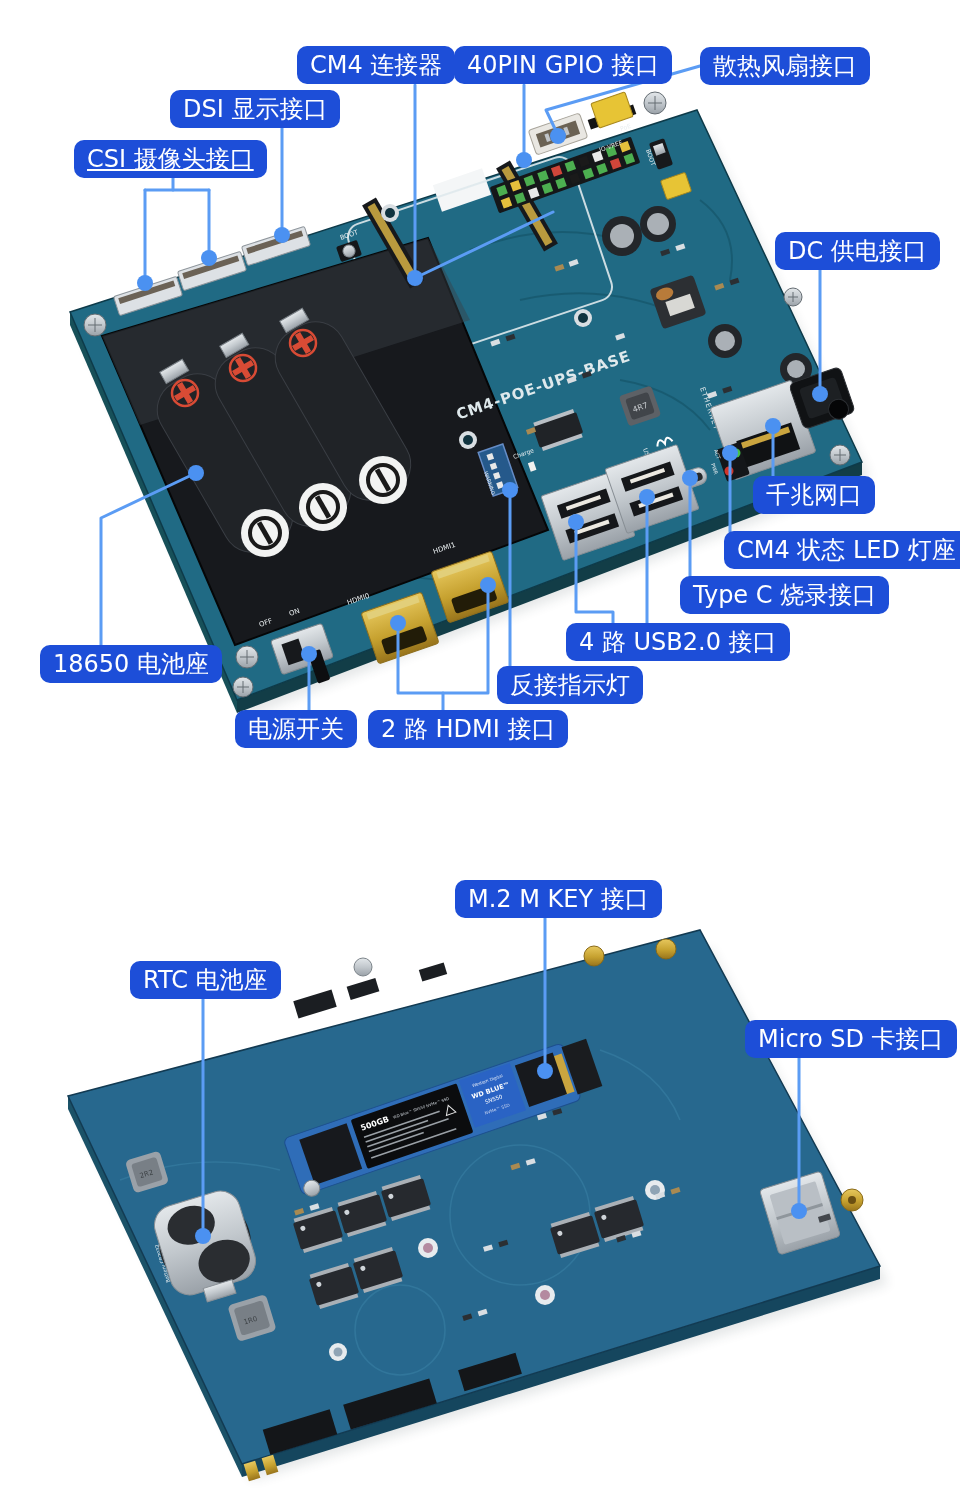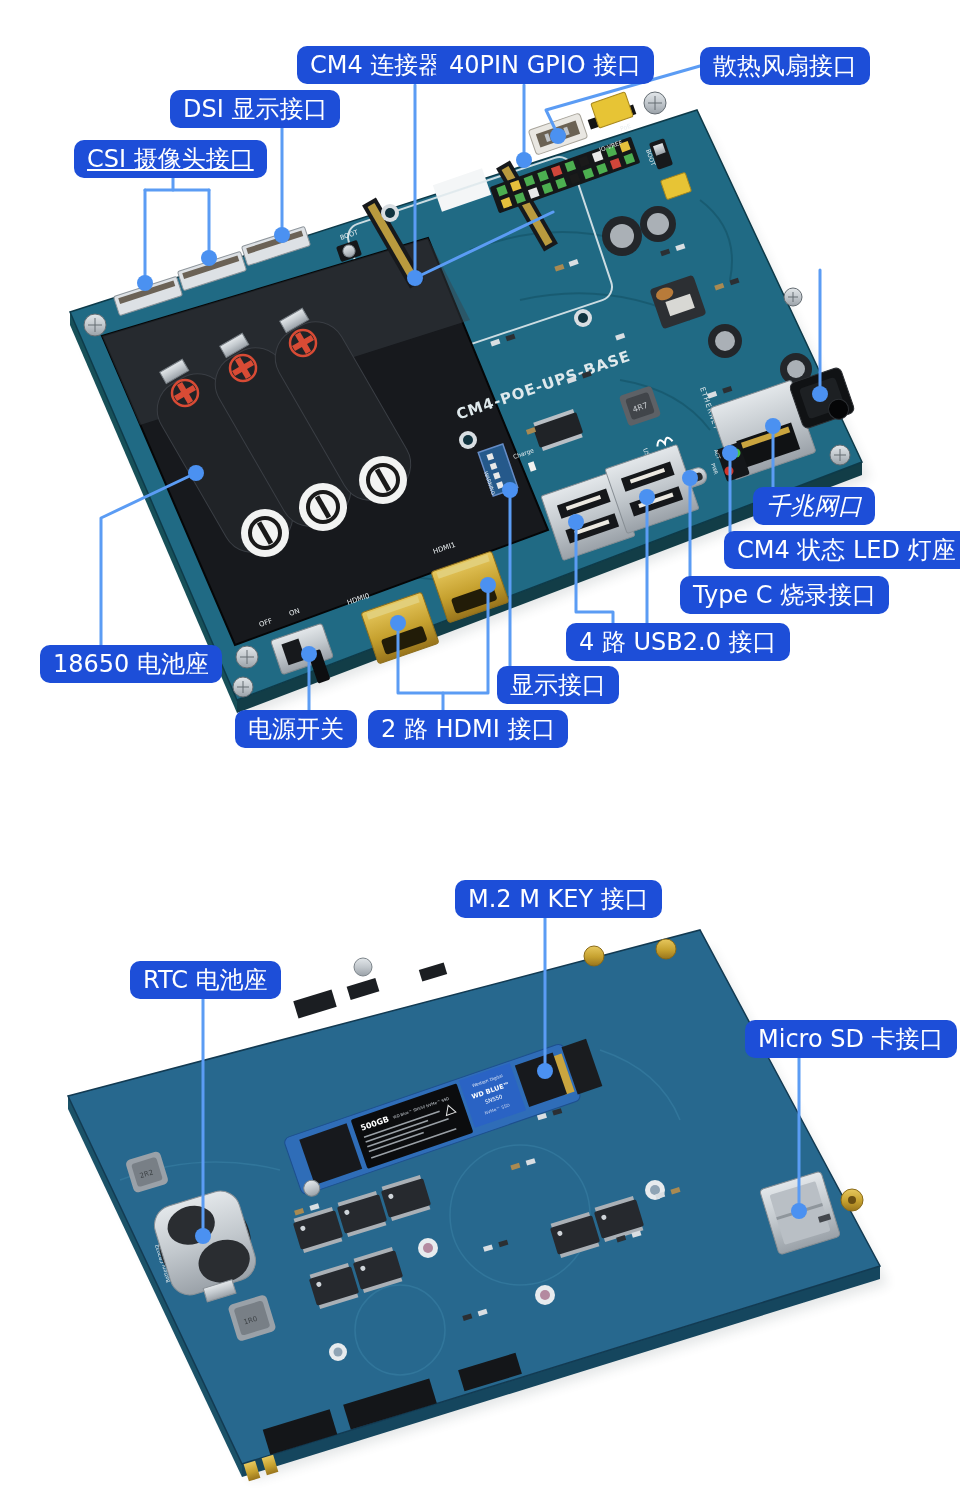"40PIN GPIO 接口" div.callout { left: 436px -> 454px }
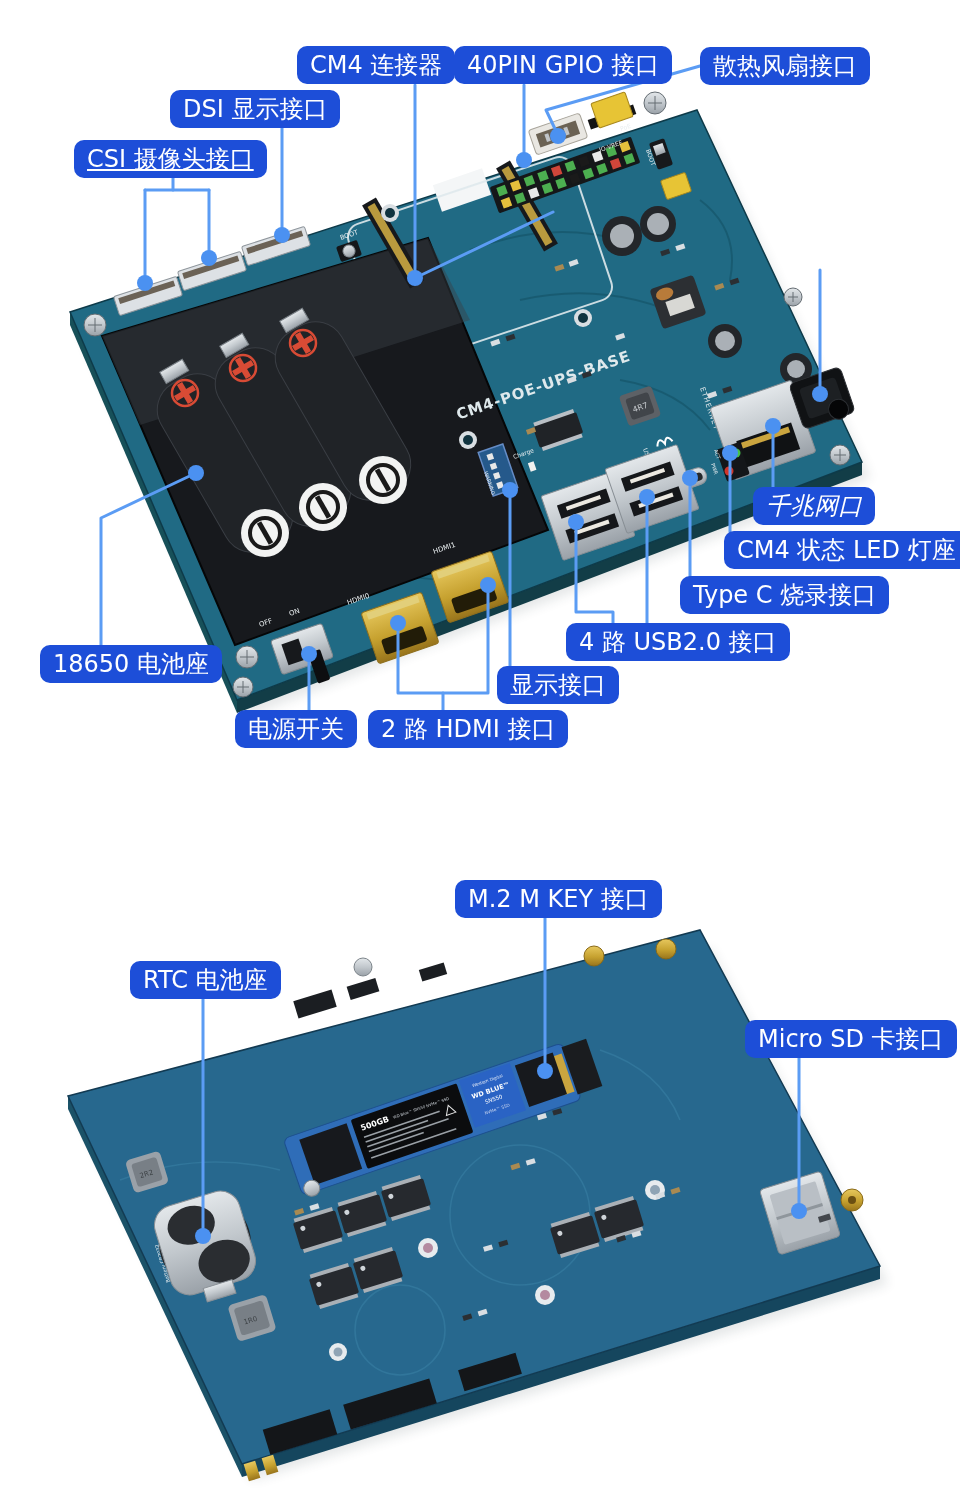"DC 供电接口" div.callout { html: none -> <div>DC 供电接口</div> }
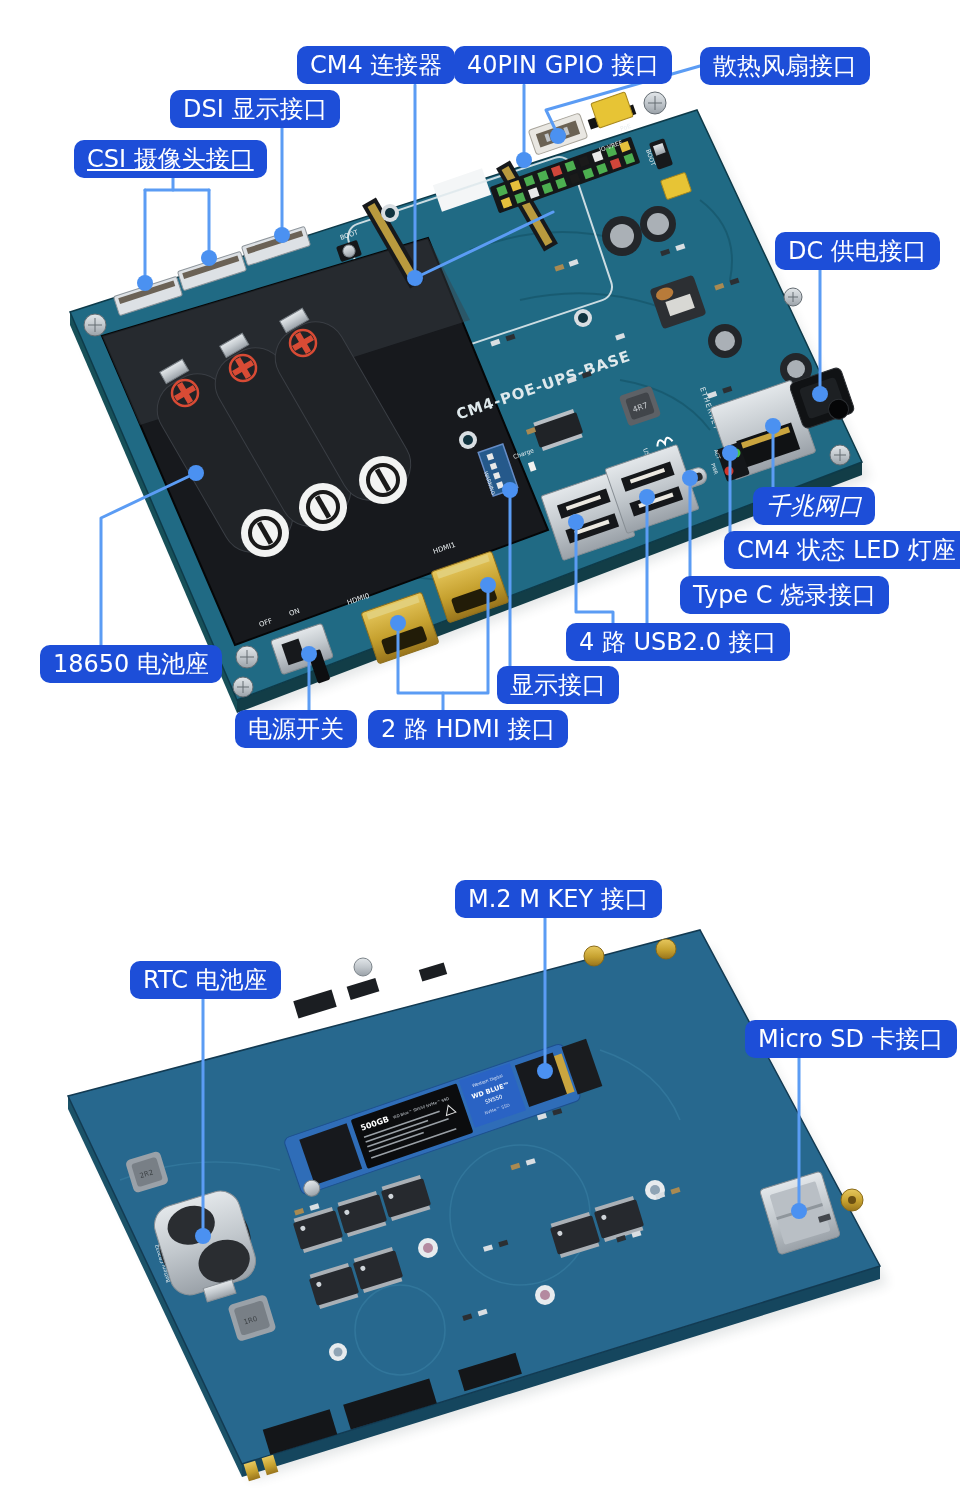"千兆网口" div.callout { font-style: italic -> none; top: 487px -> 476px }
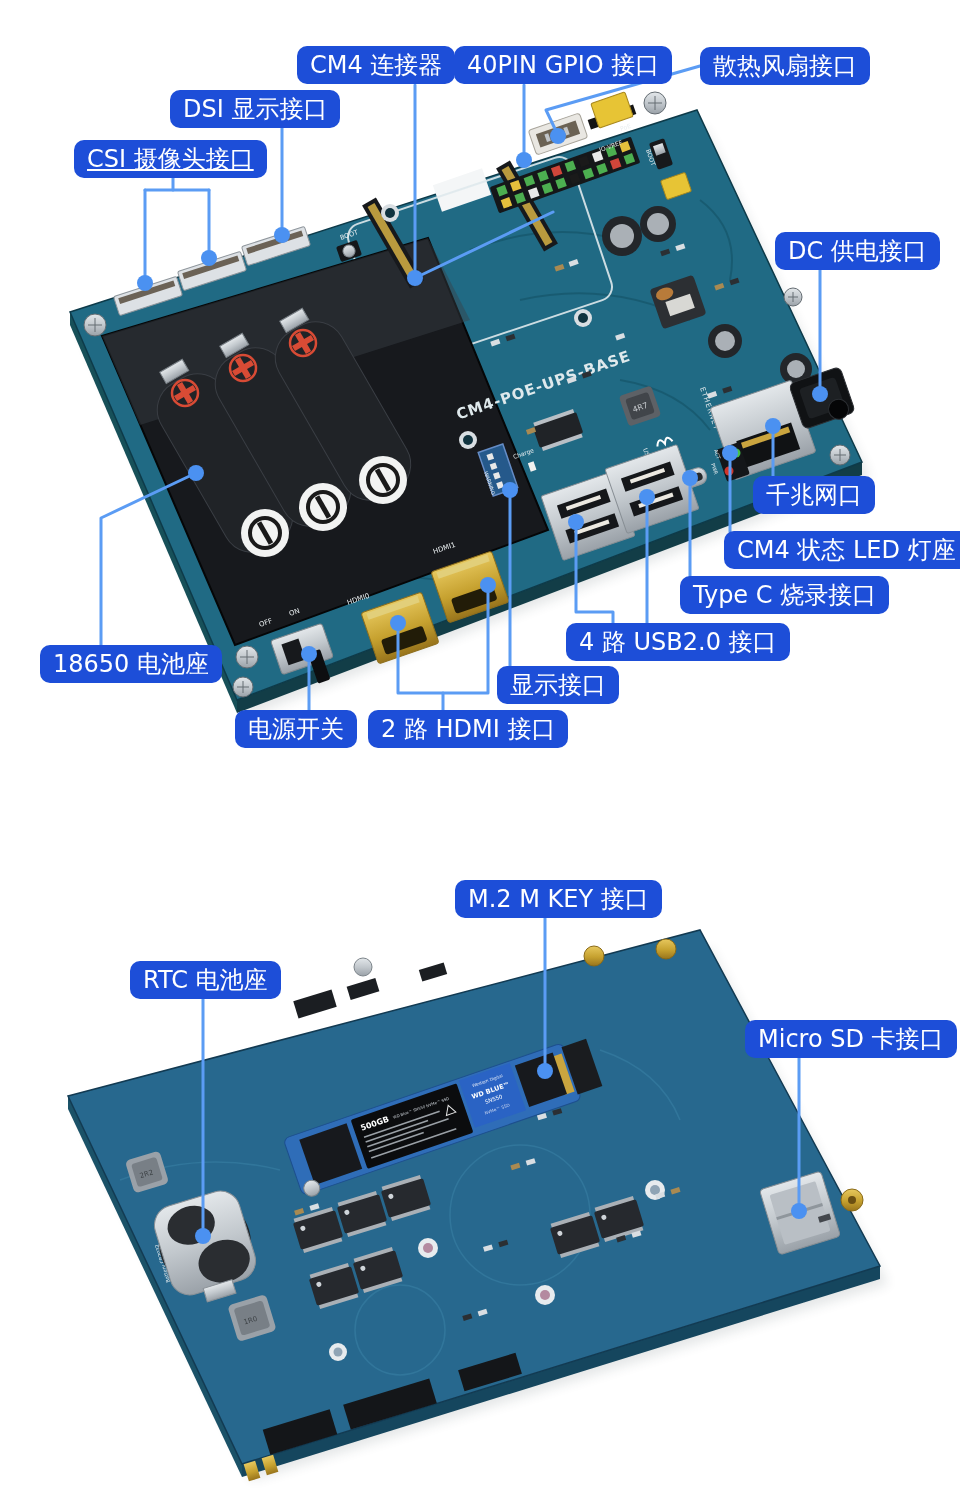"显示接口" div.callout { text: 显示接口 -> 反接指示灯 }
